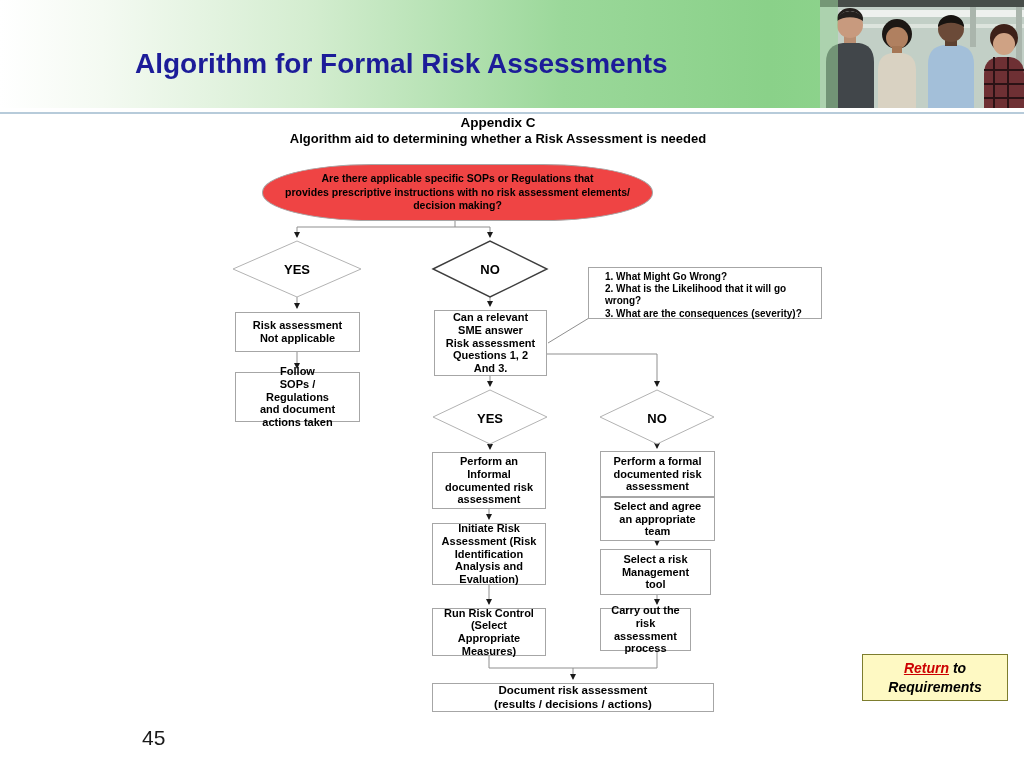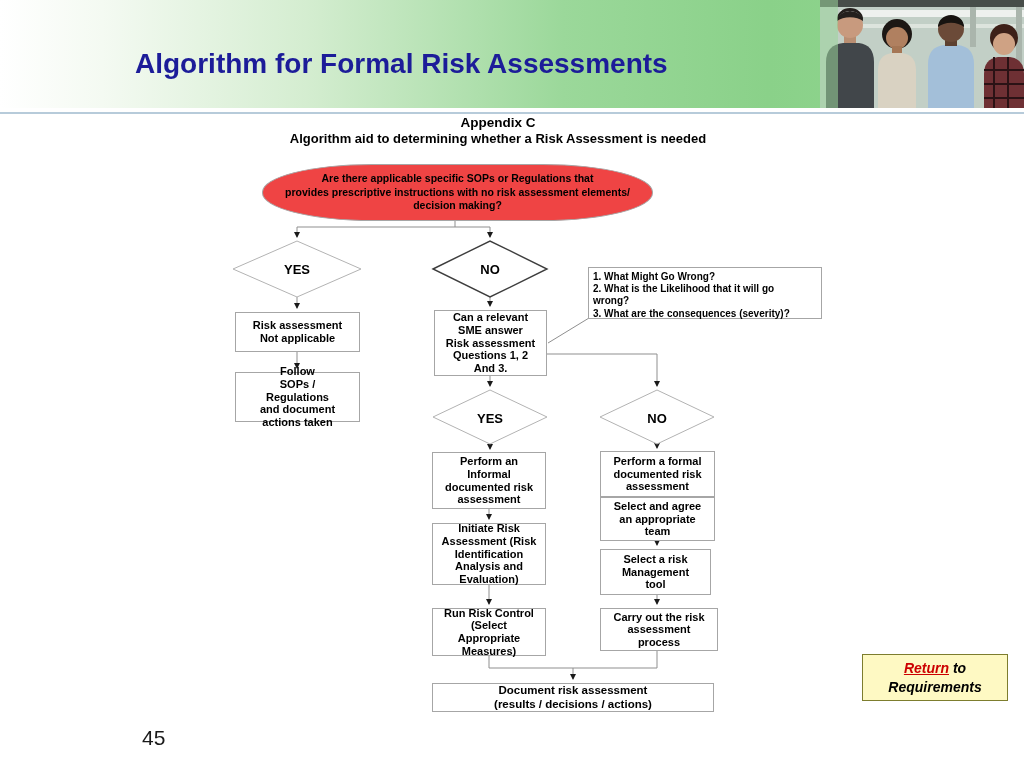"1. What Might Go Wrong?" .note { padding: 3px 4px -> 3px 16px }
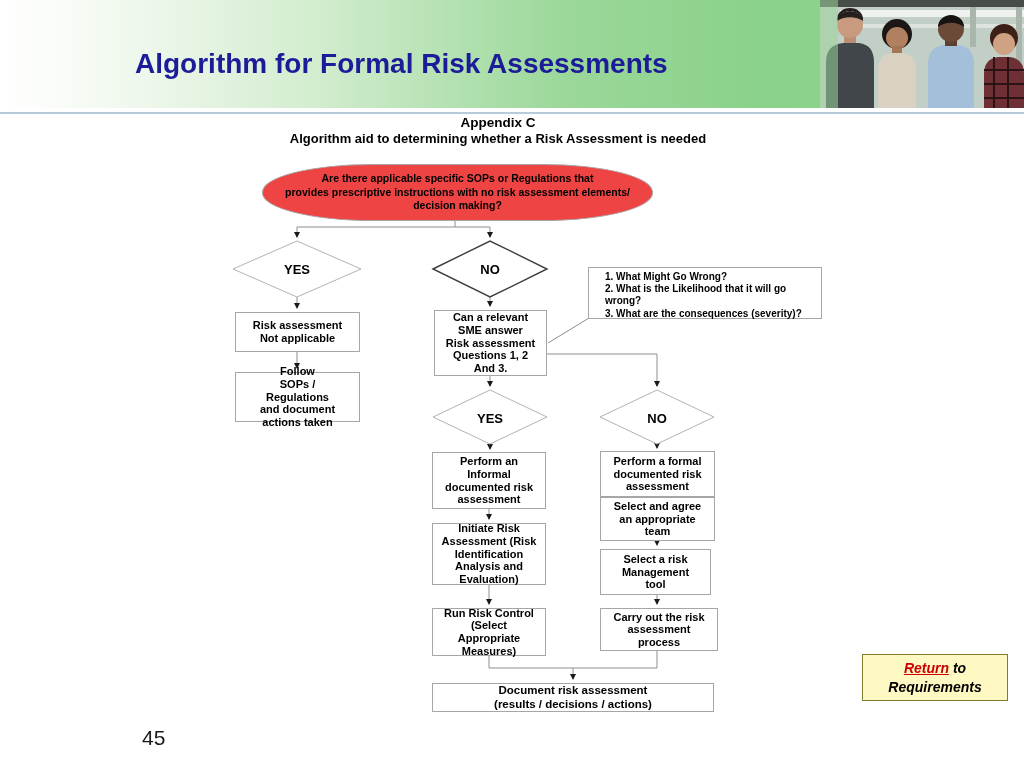"Carry out the risk" .box-carry { width: 118px -> 91px }
